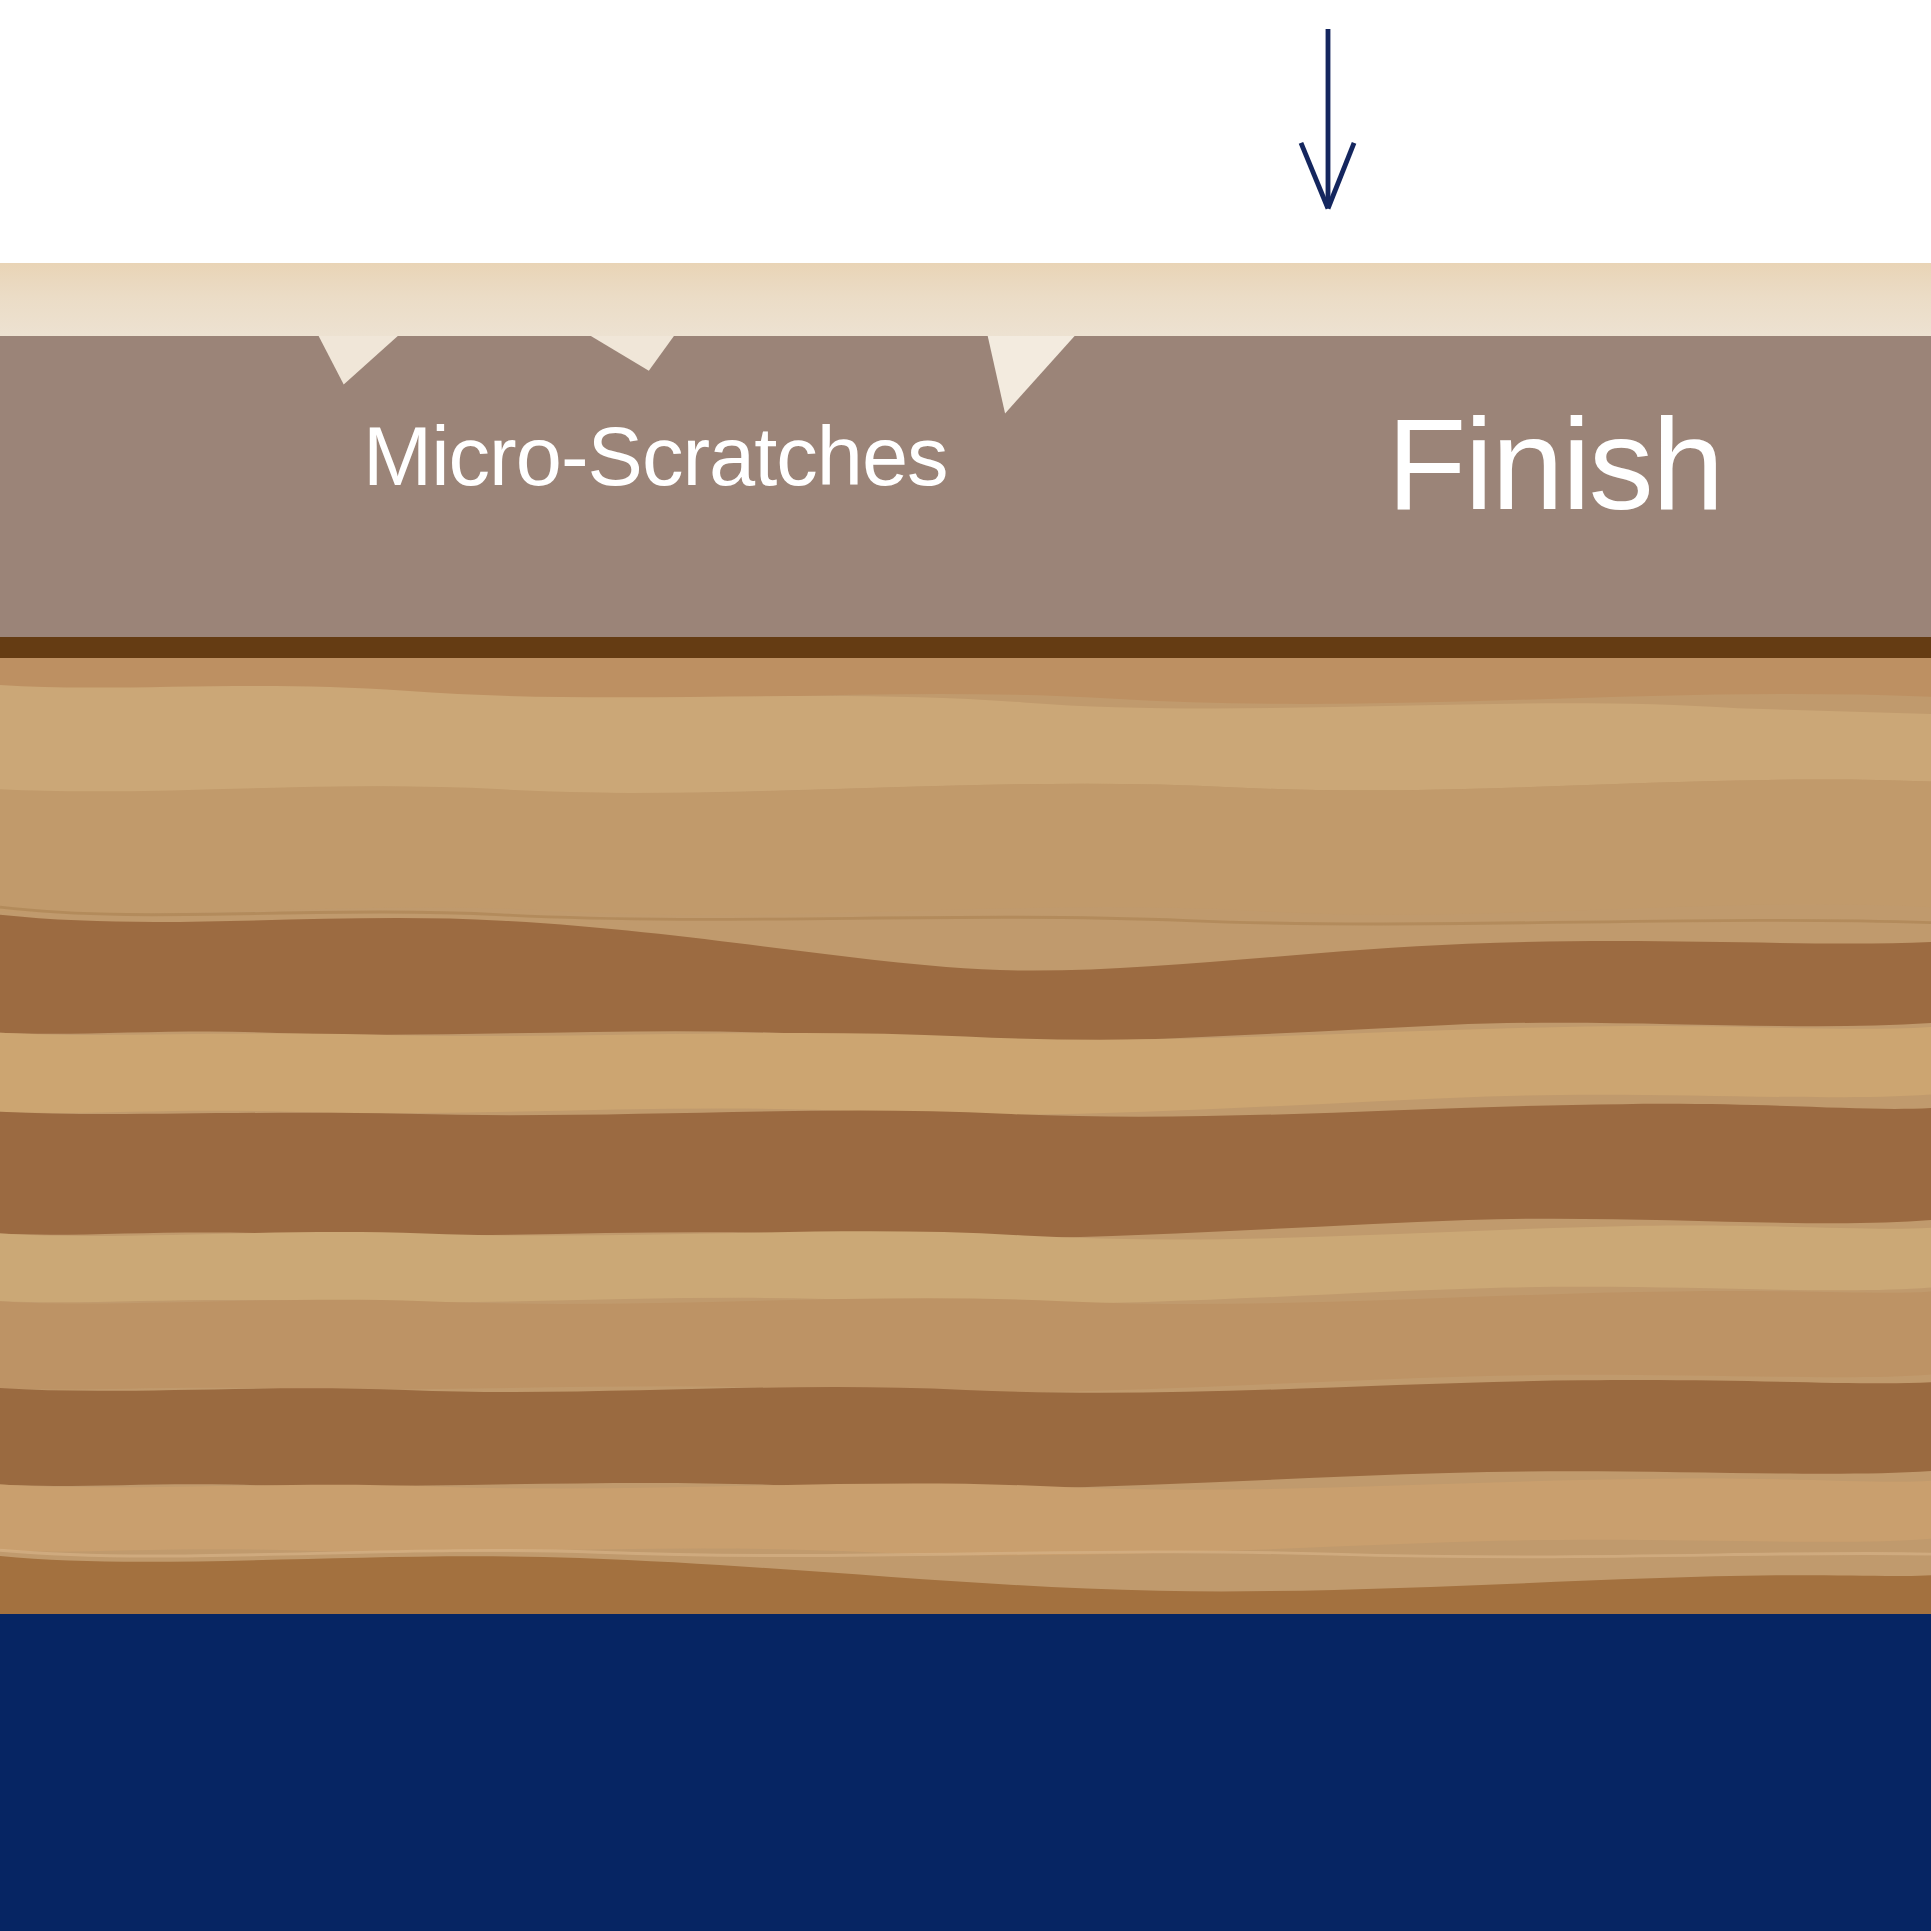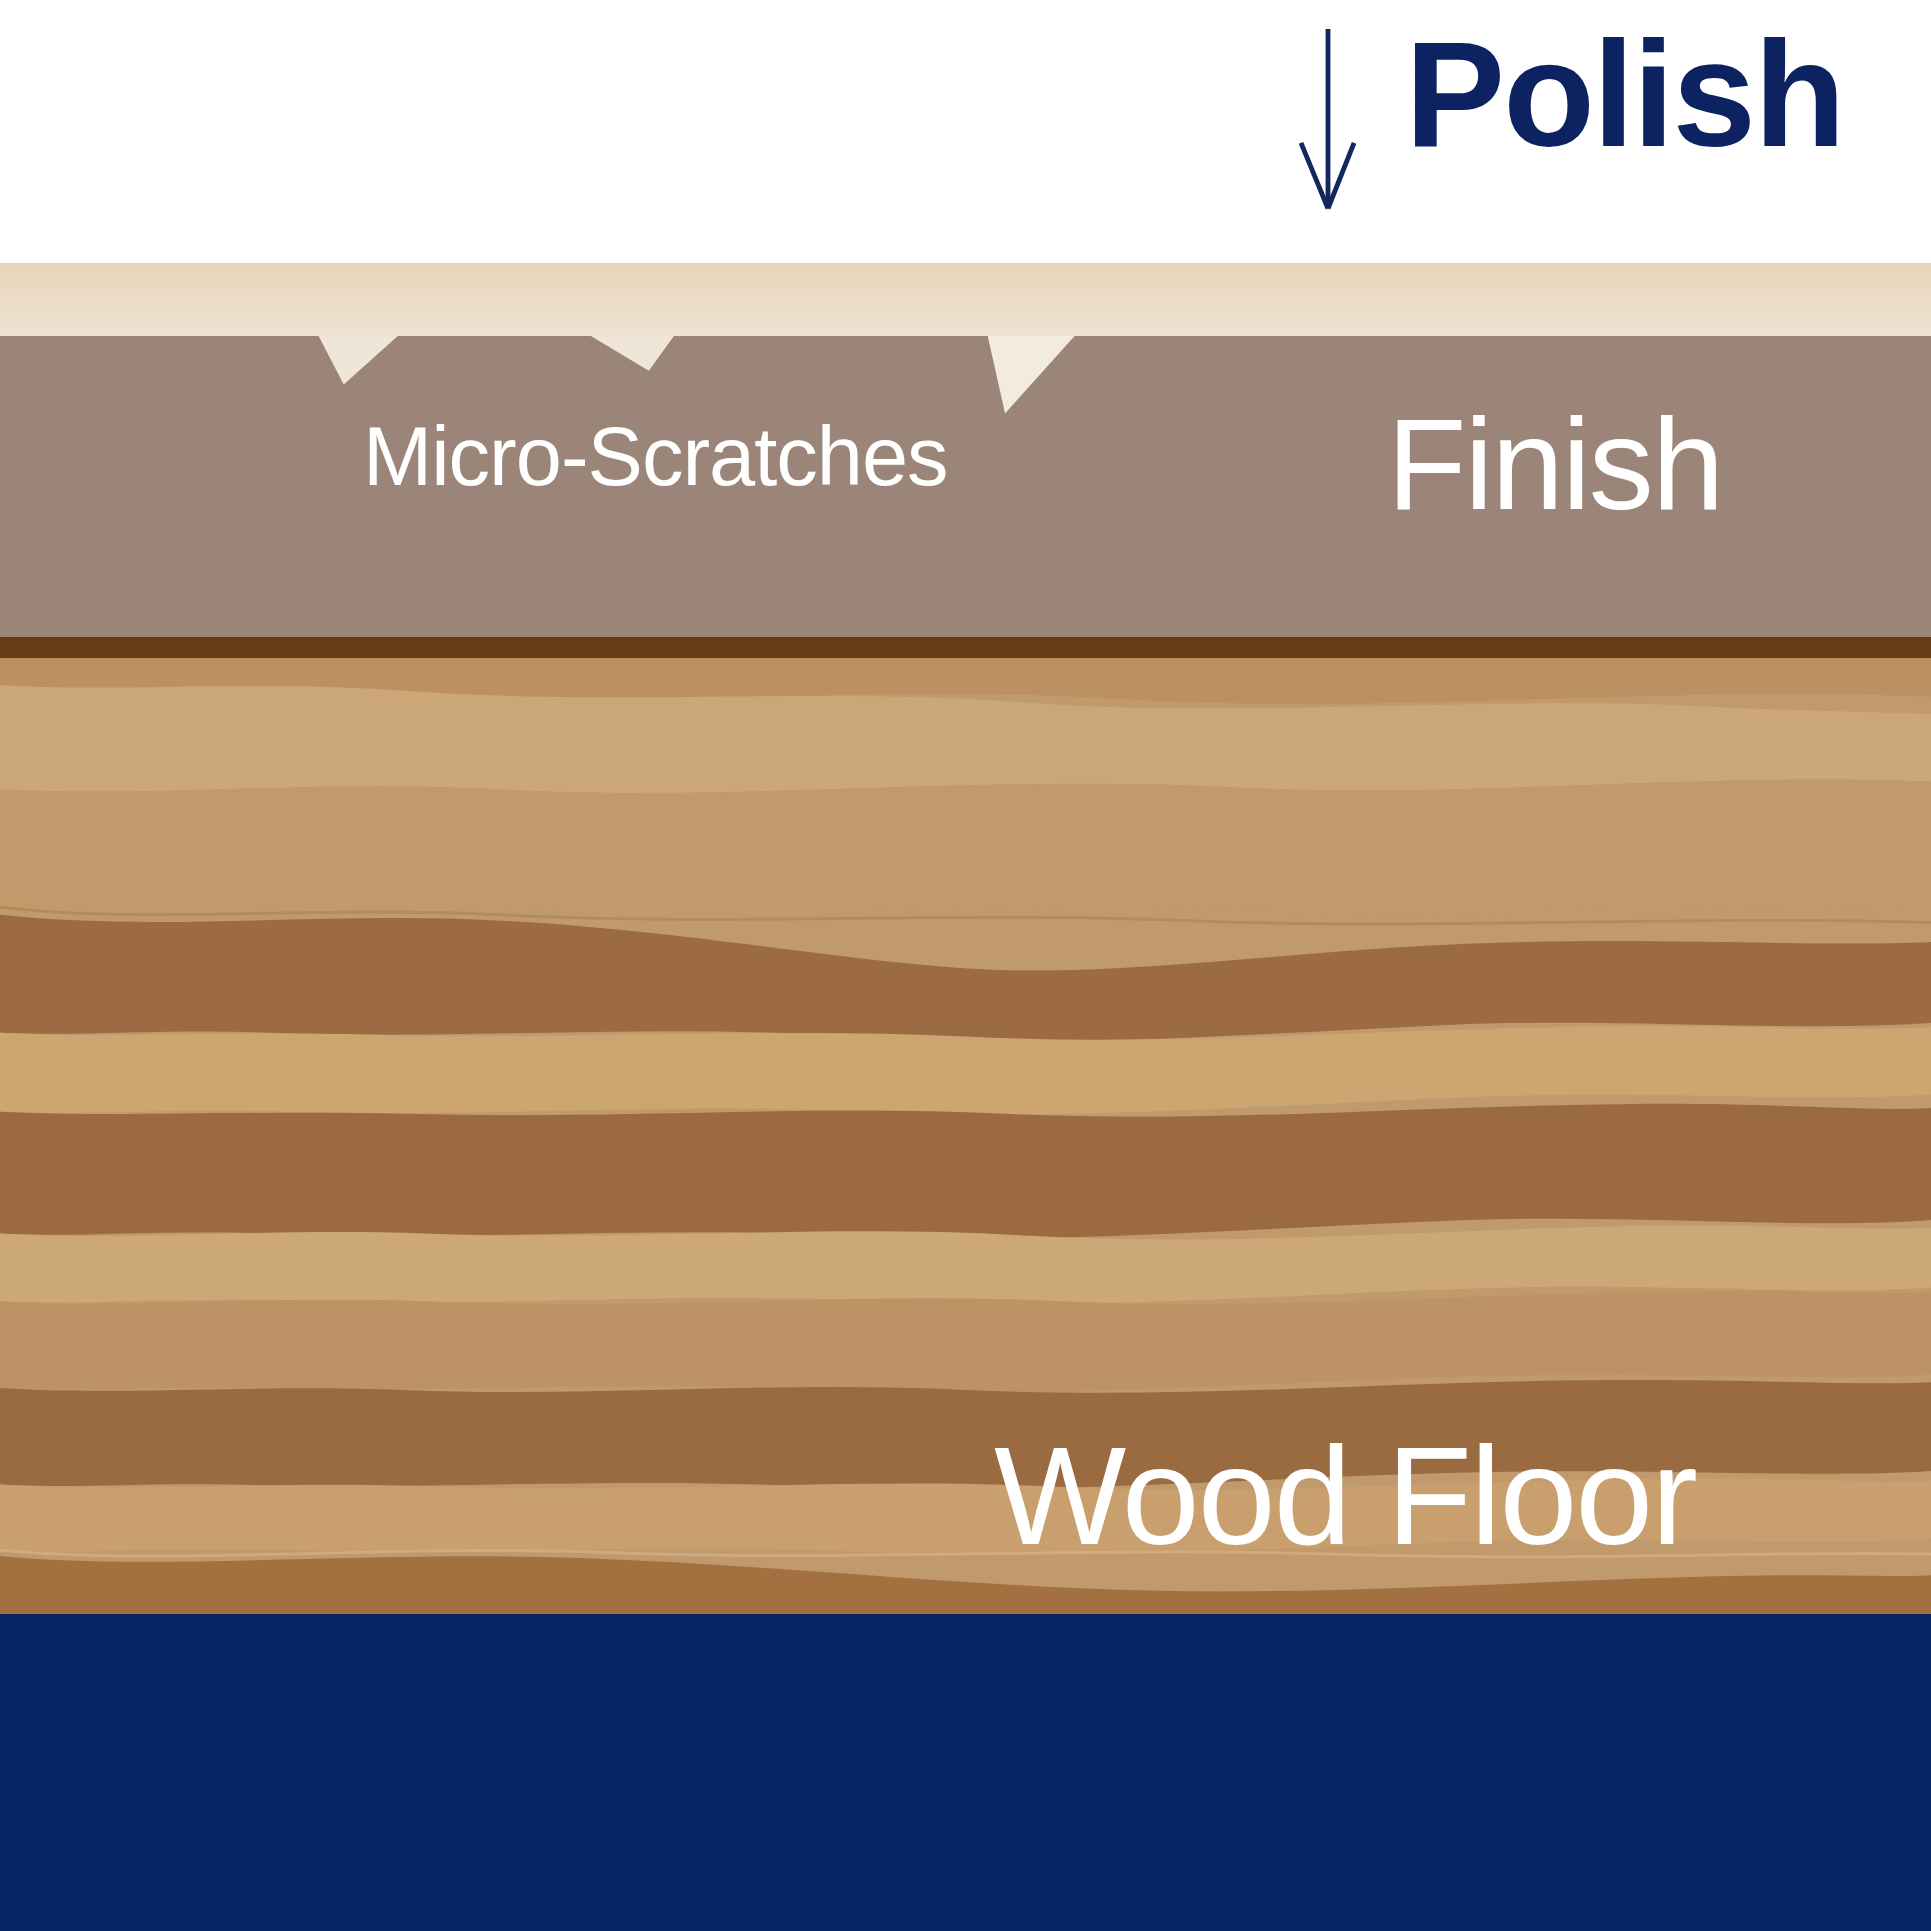"Polish" div { html: <div>Polish</div> -> none }
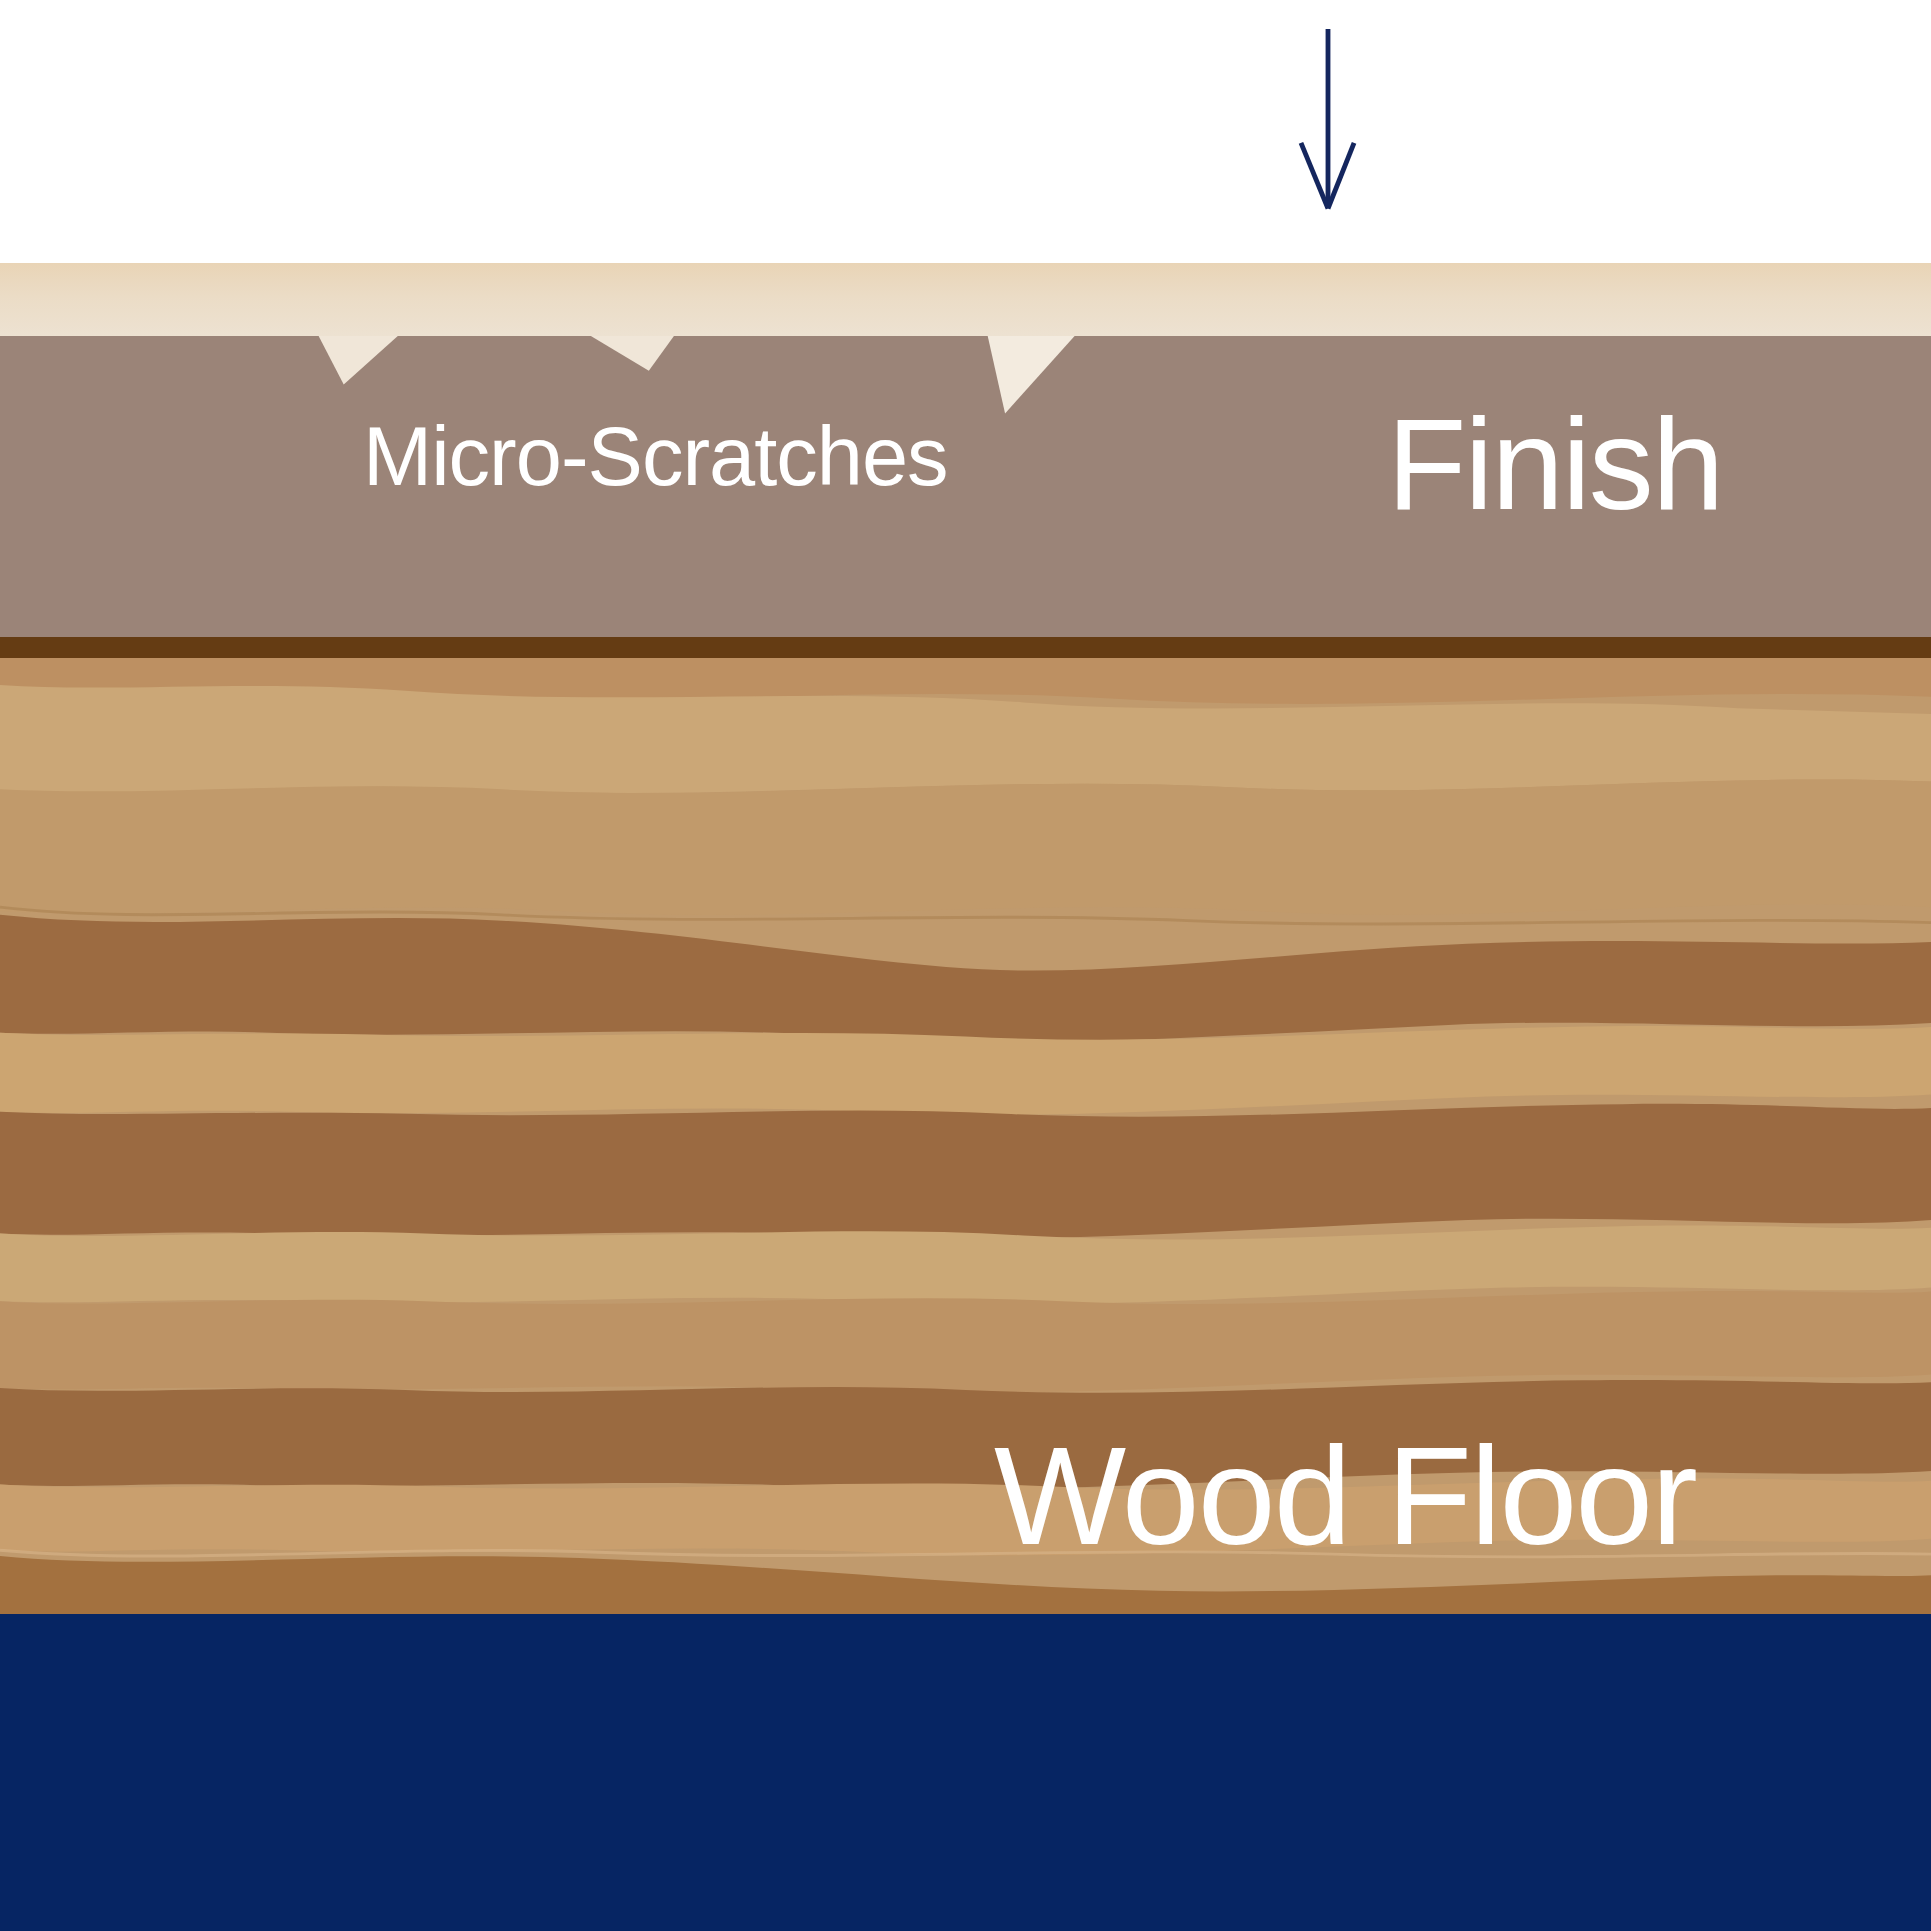"Wood Floor" div { html: <div>Wood Floor</div> -> none }
